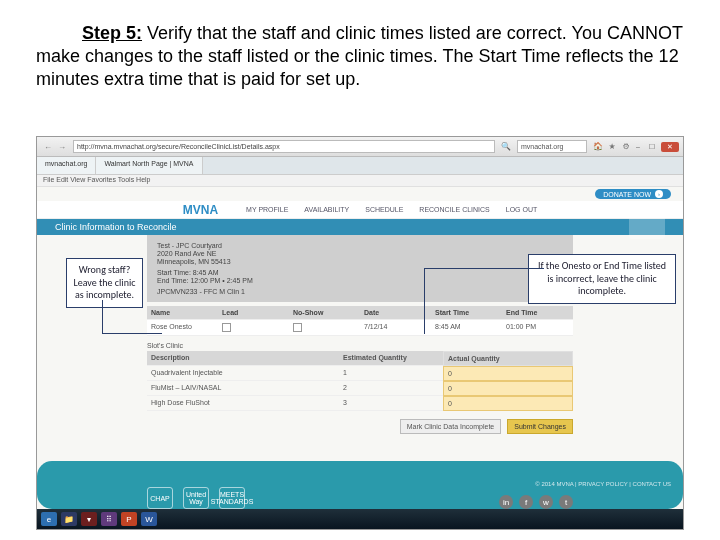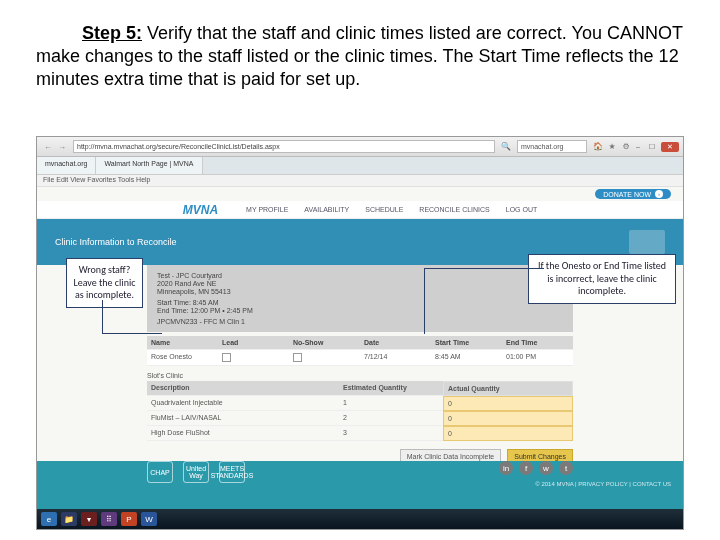"MVNA" .brand { font-style: italic -> none }
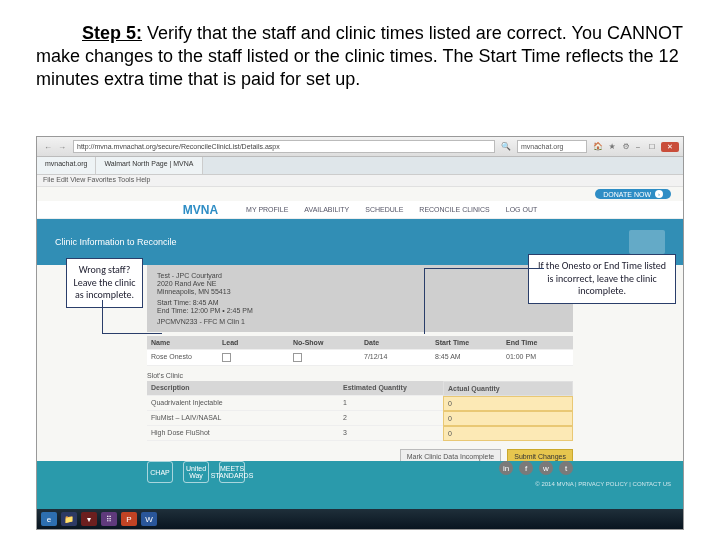"Clinic Information to Reconcile" .hero-bar { height: 46px -> 16px }
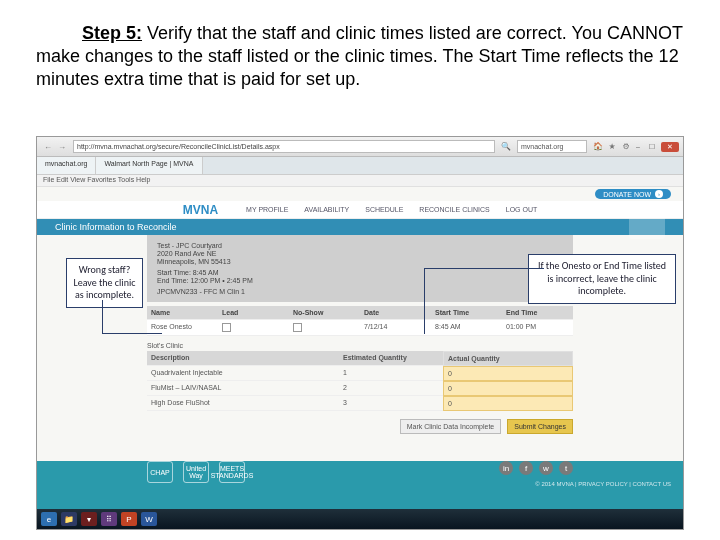"in" .teal-footer { align-items: flex-start -> flex-end; border-radius: none -> 15px }
